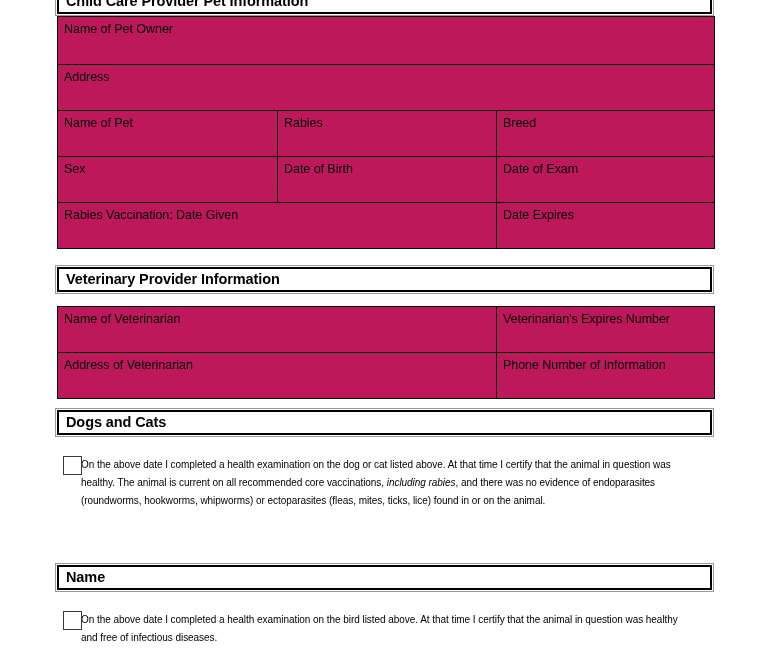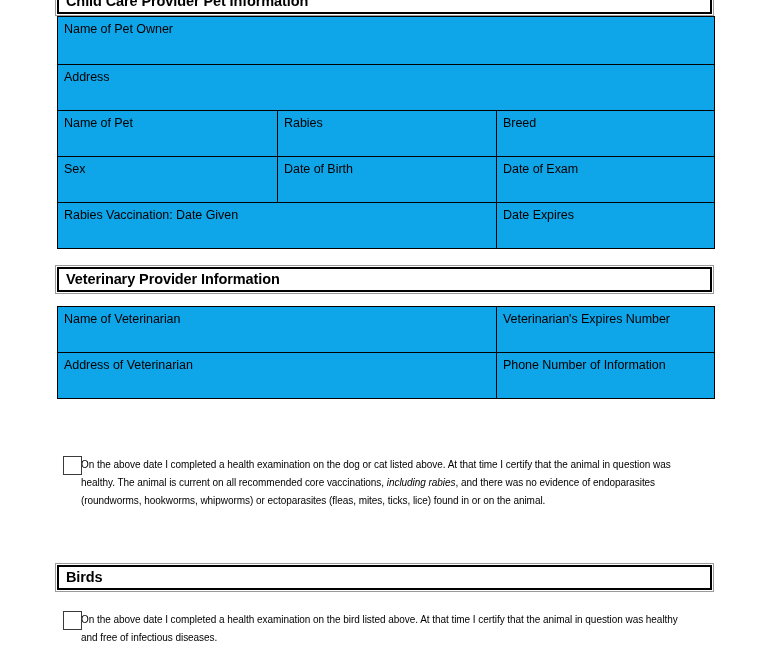"Name of Pet Owner" .tbl { background: #0ea5e9 -> #be185d }
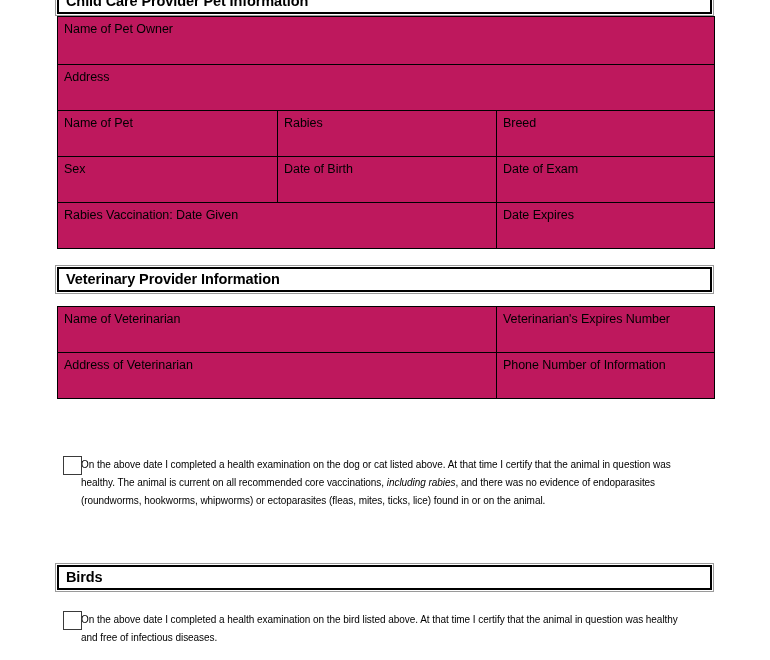"Dogs and Cats" div.section-header { html: none -> <div> <div> <span>Dogs and Cats</span> </div> </div> }
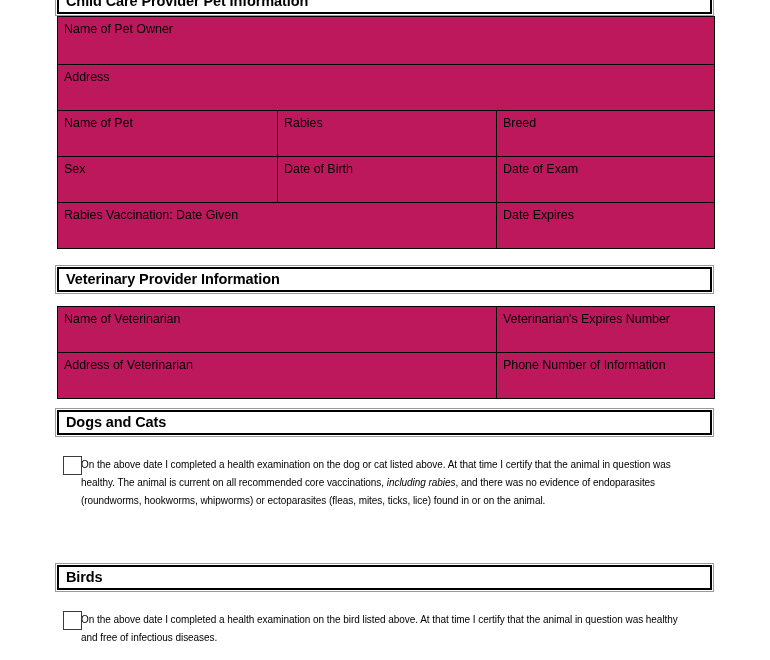"Birds" span { text: Birds -> Name }
